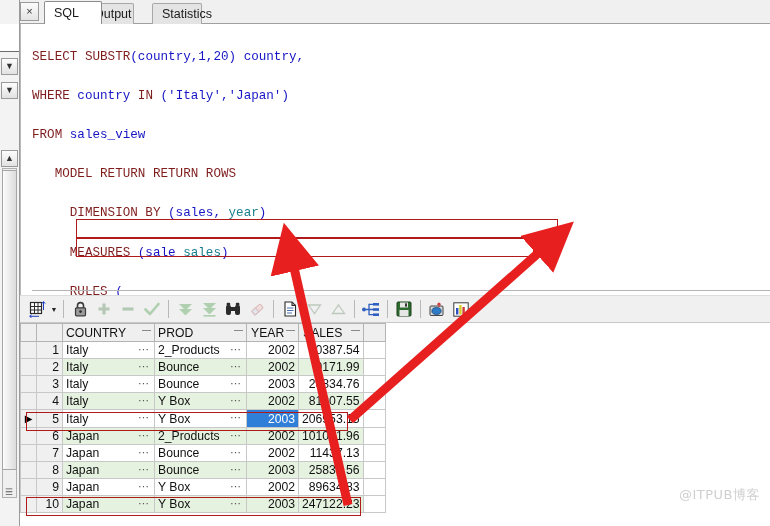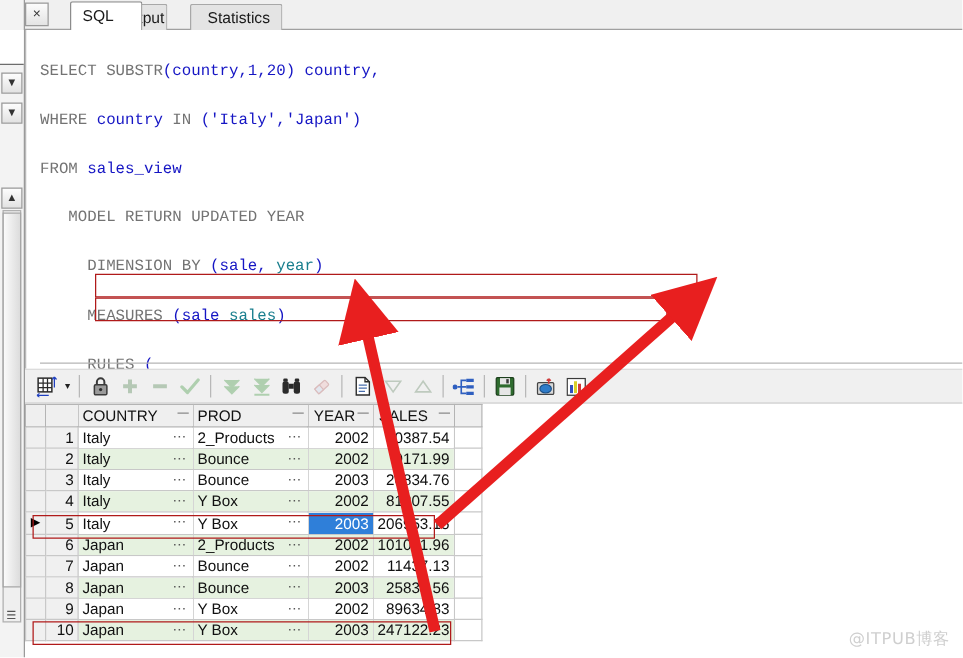"SQL" div.tab { left: 36px -> 24px }
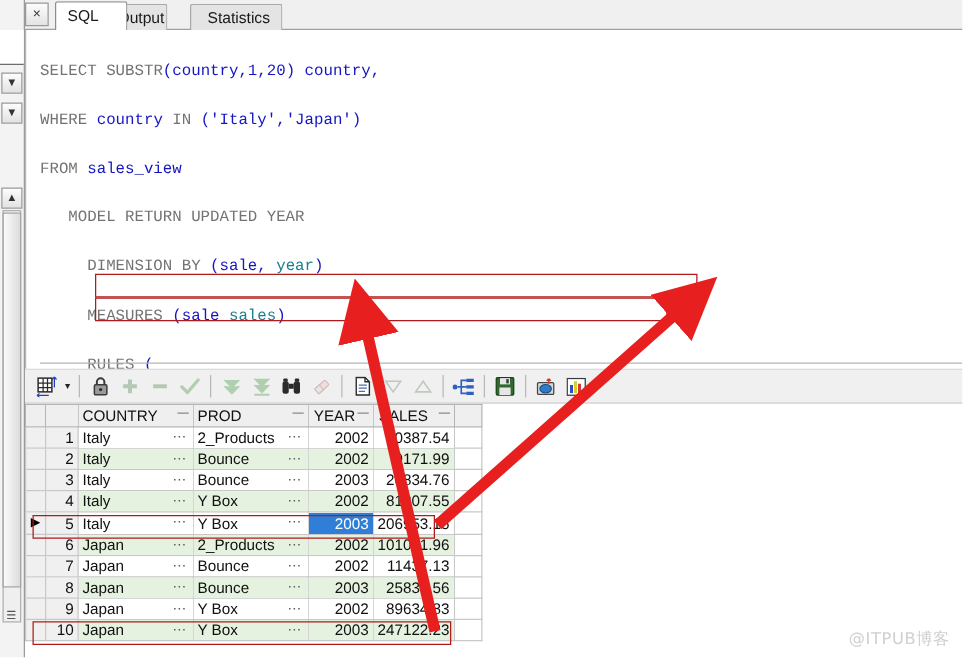"Statistics" div.tab { width: 74px -> 50px }
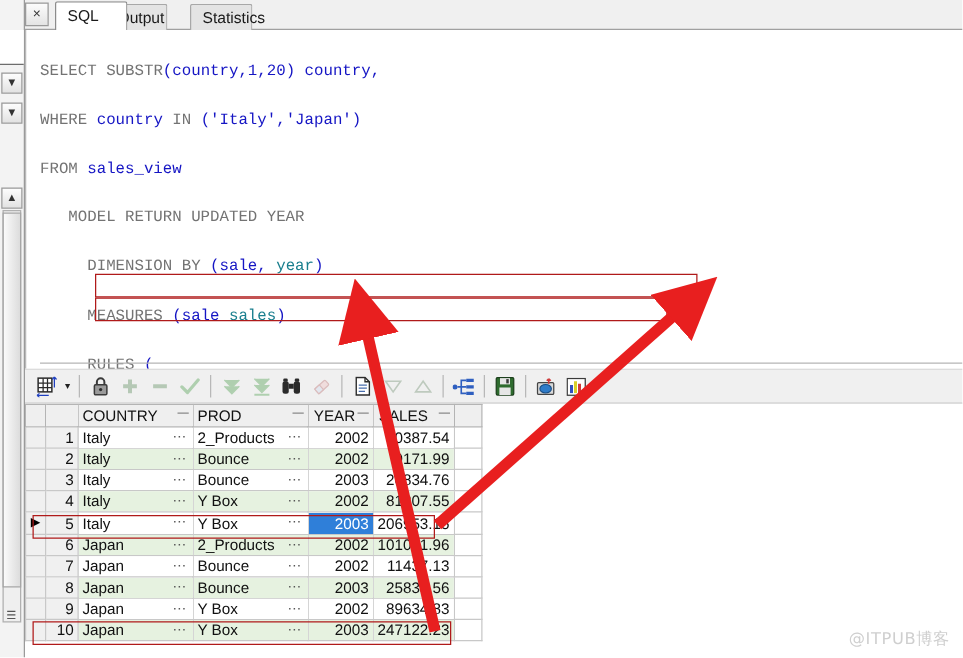"SELECT" .kw { color: #737373 -> #7f1d1d }
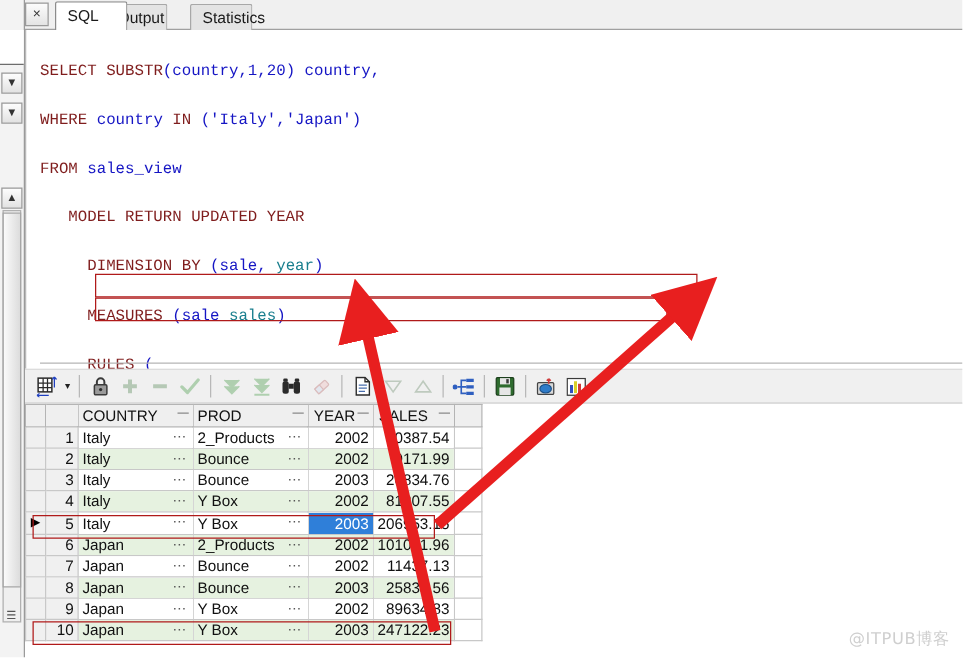"MODEL RETURN UPDATED YEAR" span.kw { text: UPDATED YEAR -> RETURN ROWS }
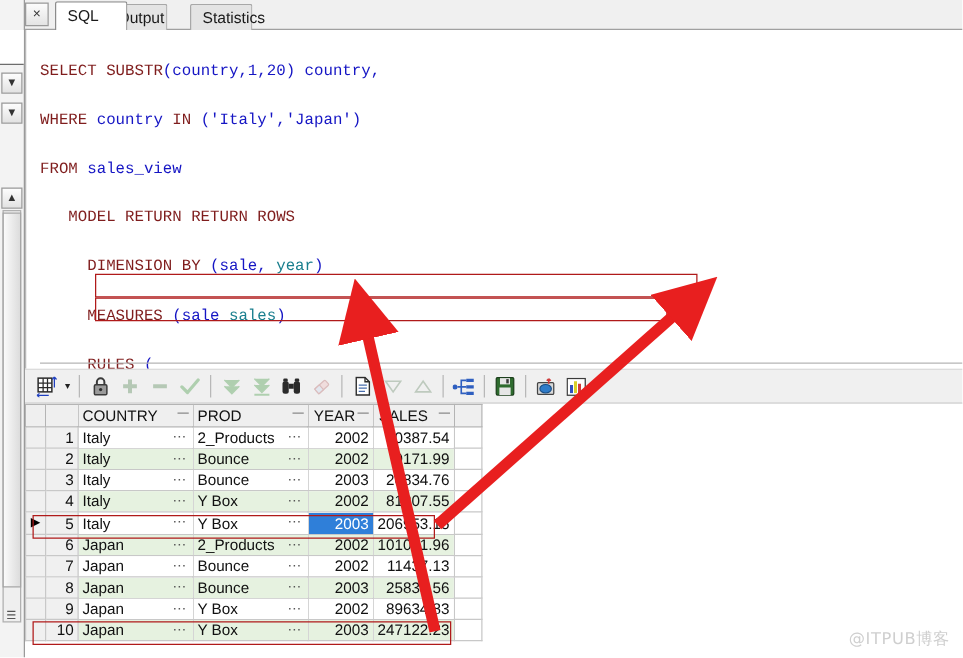"(sale," span.blue { text: sale -> sales }
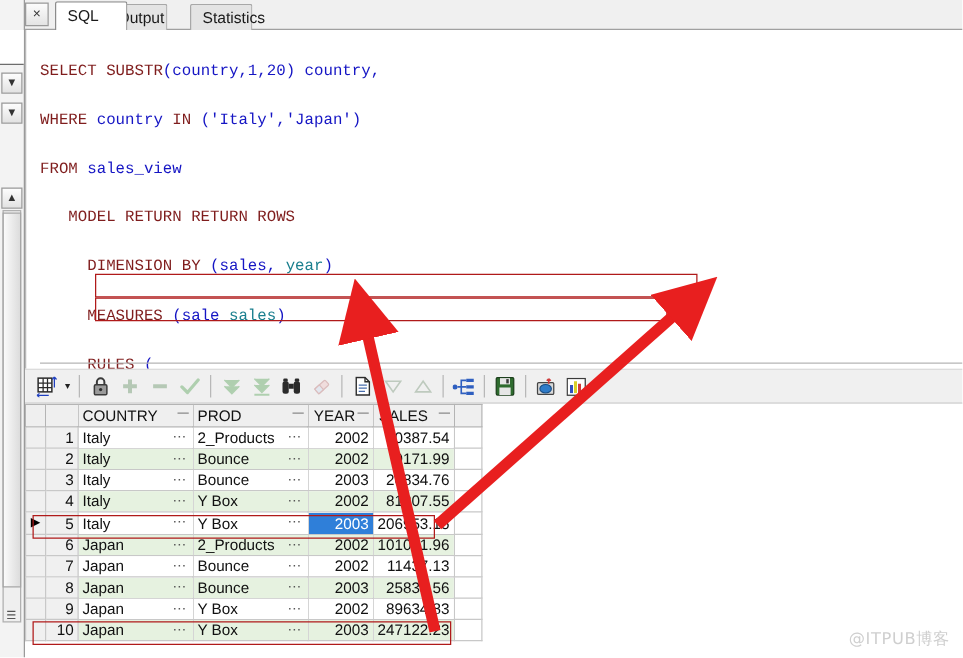"@ITPUB博客" .watermark { bottom: 6px -> 22px }
